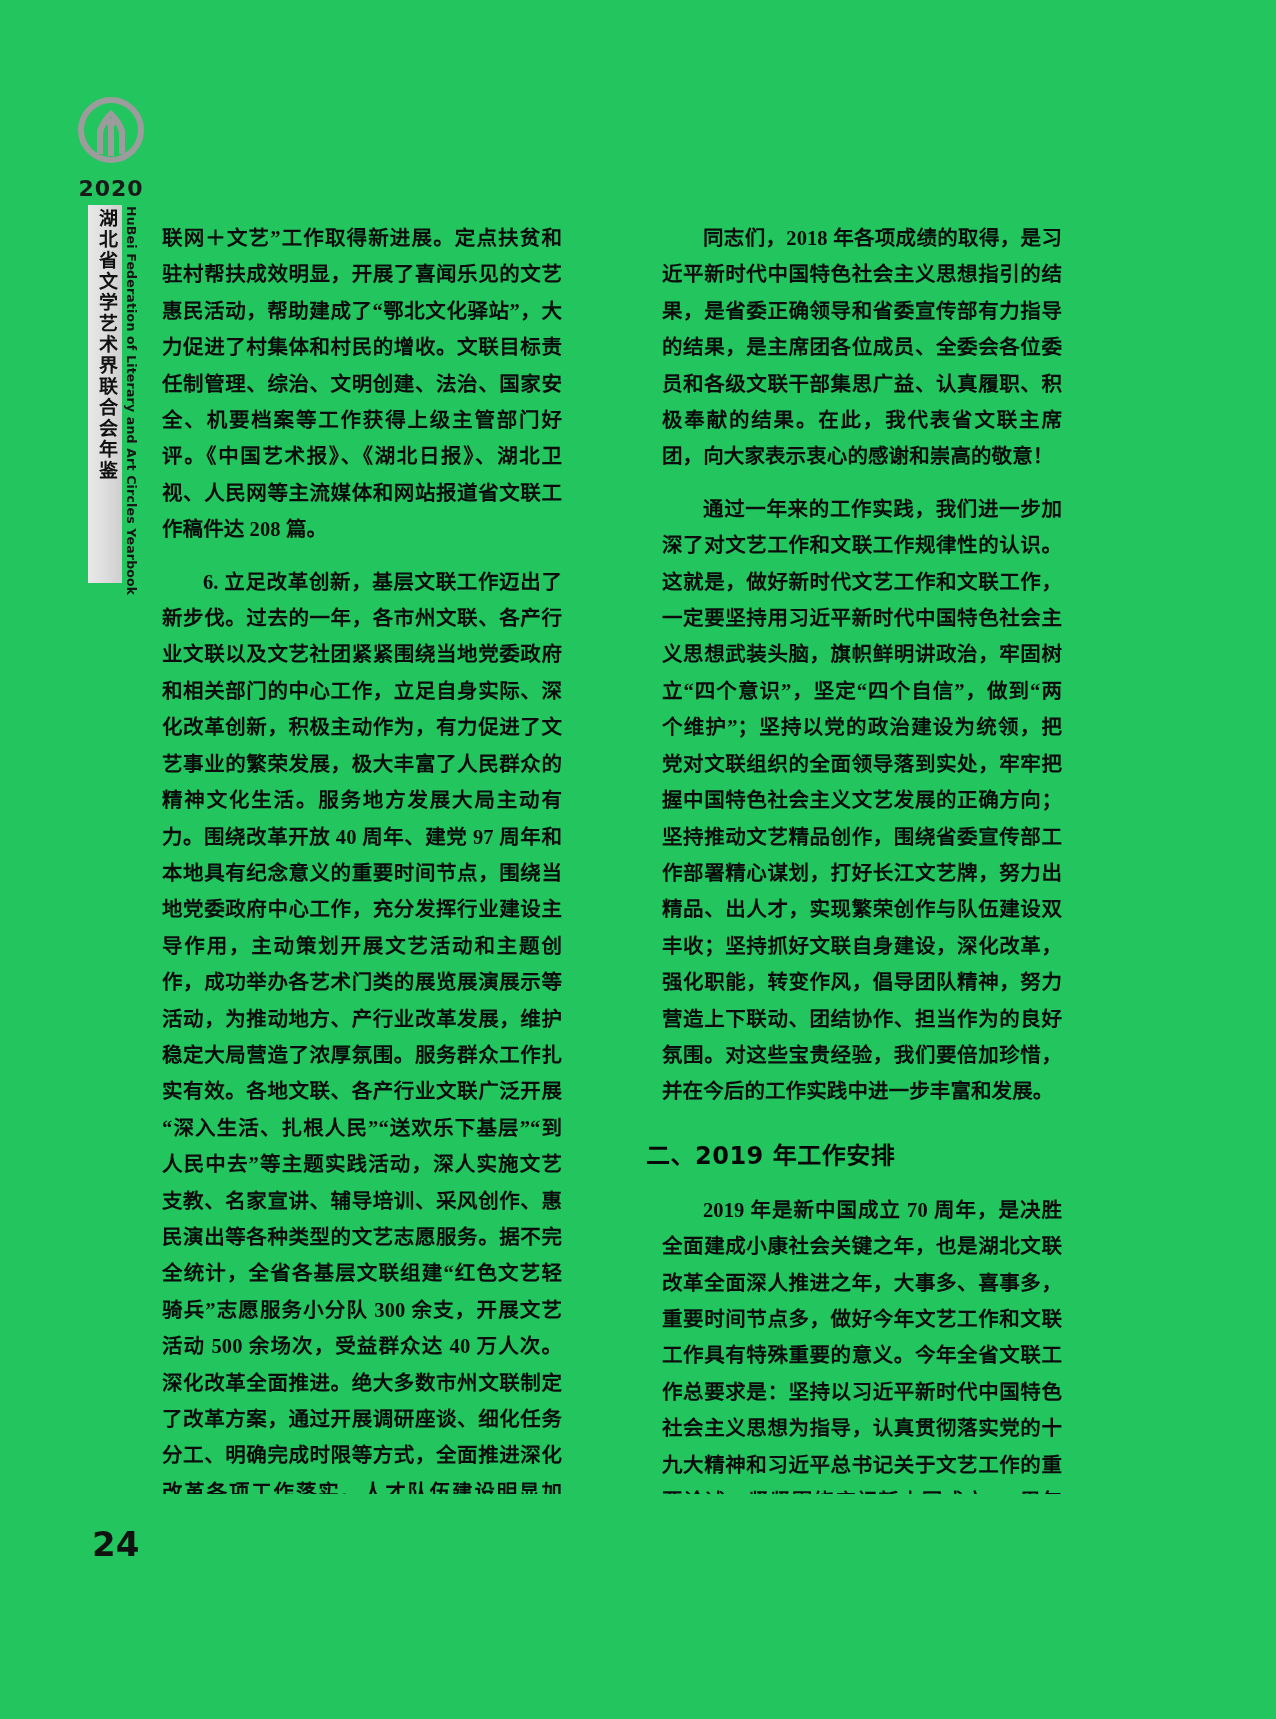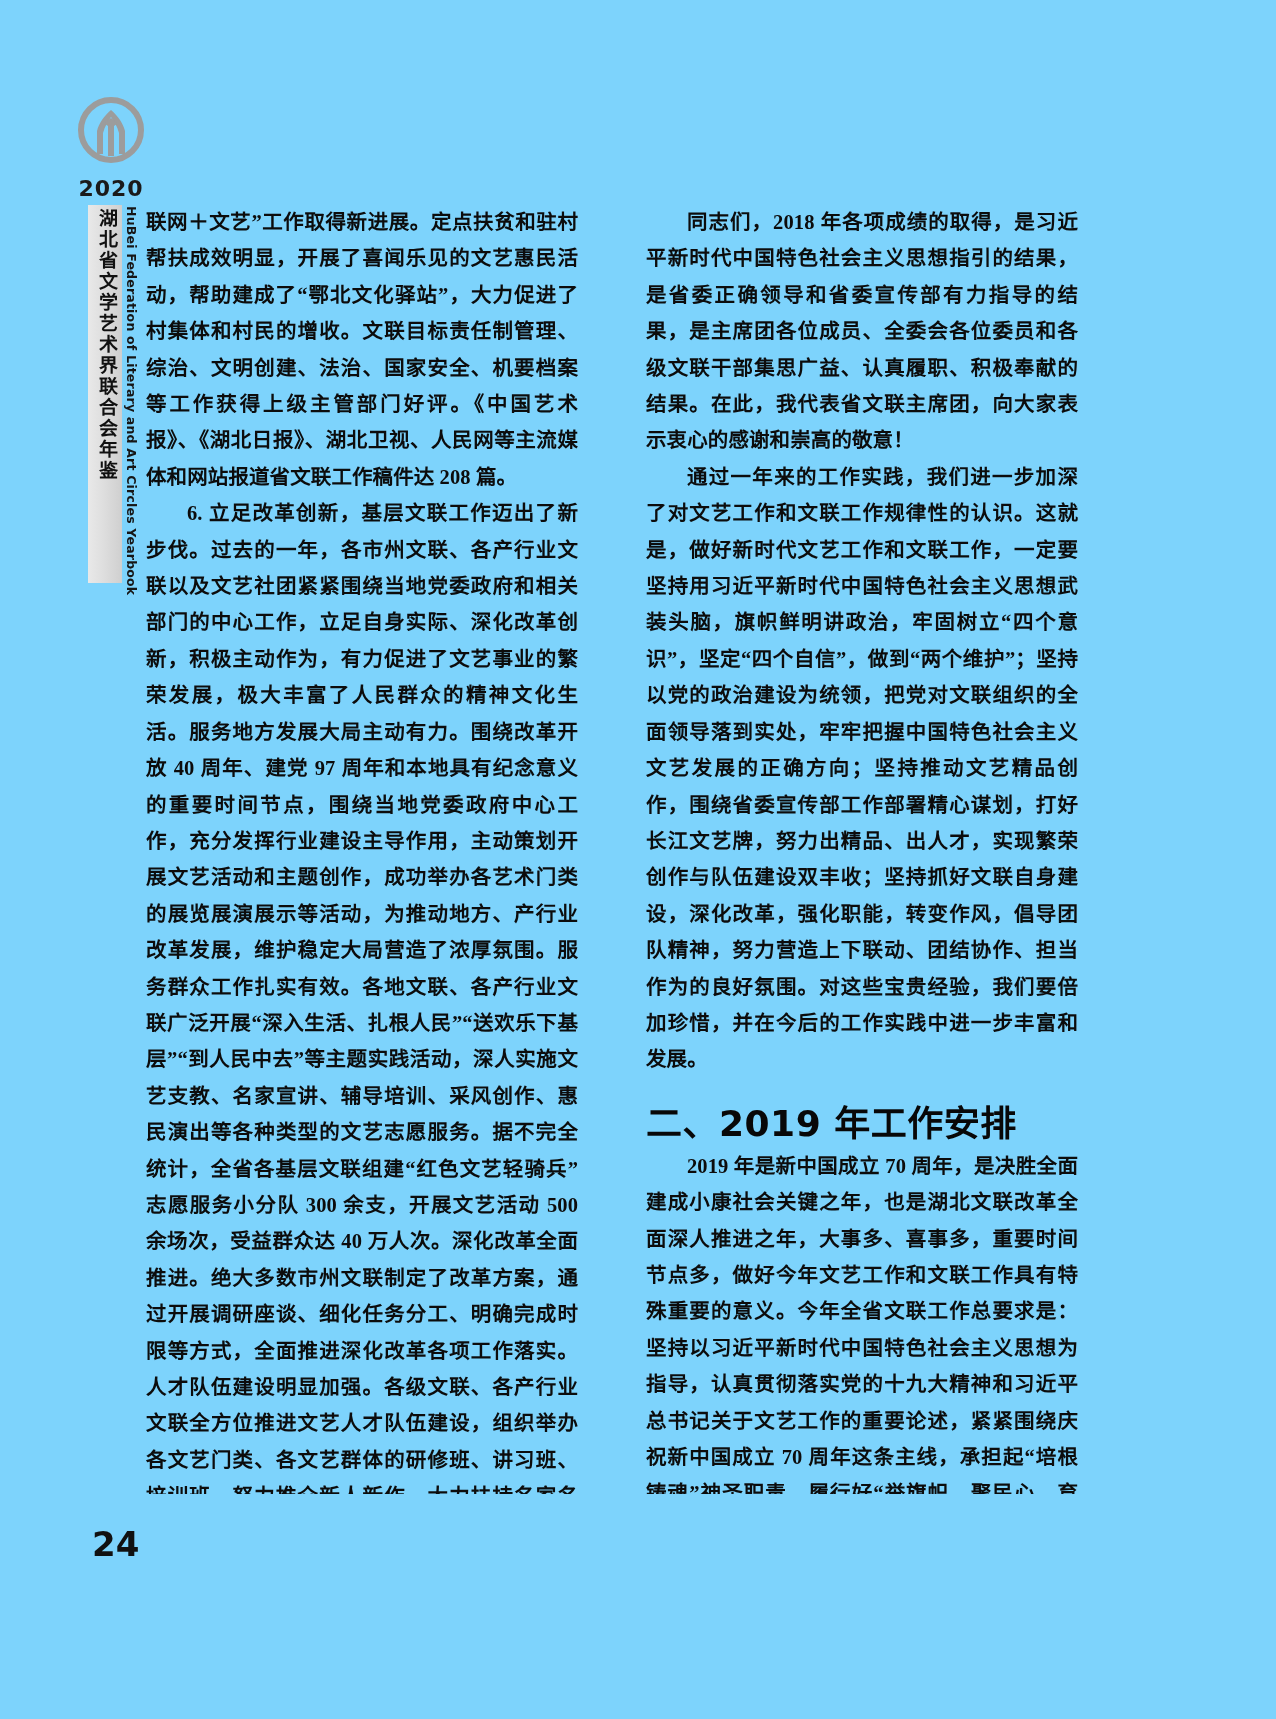"2020" .page { background: #7dd3fc -> #22c55e }
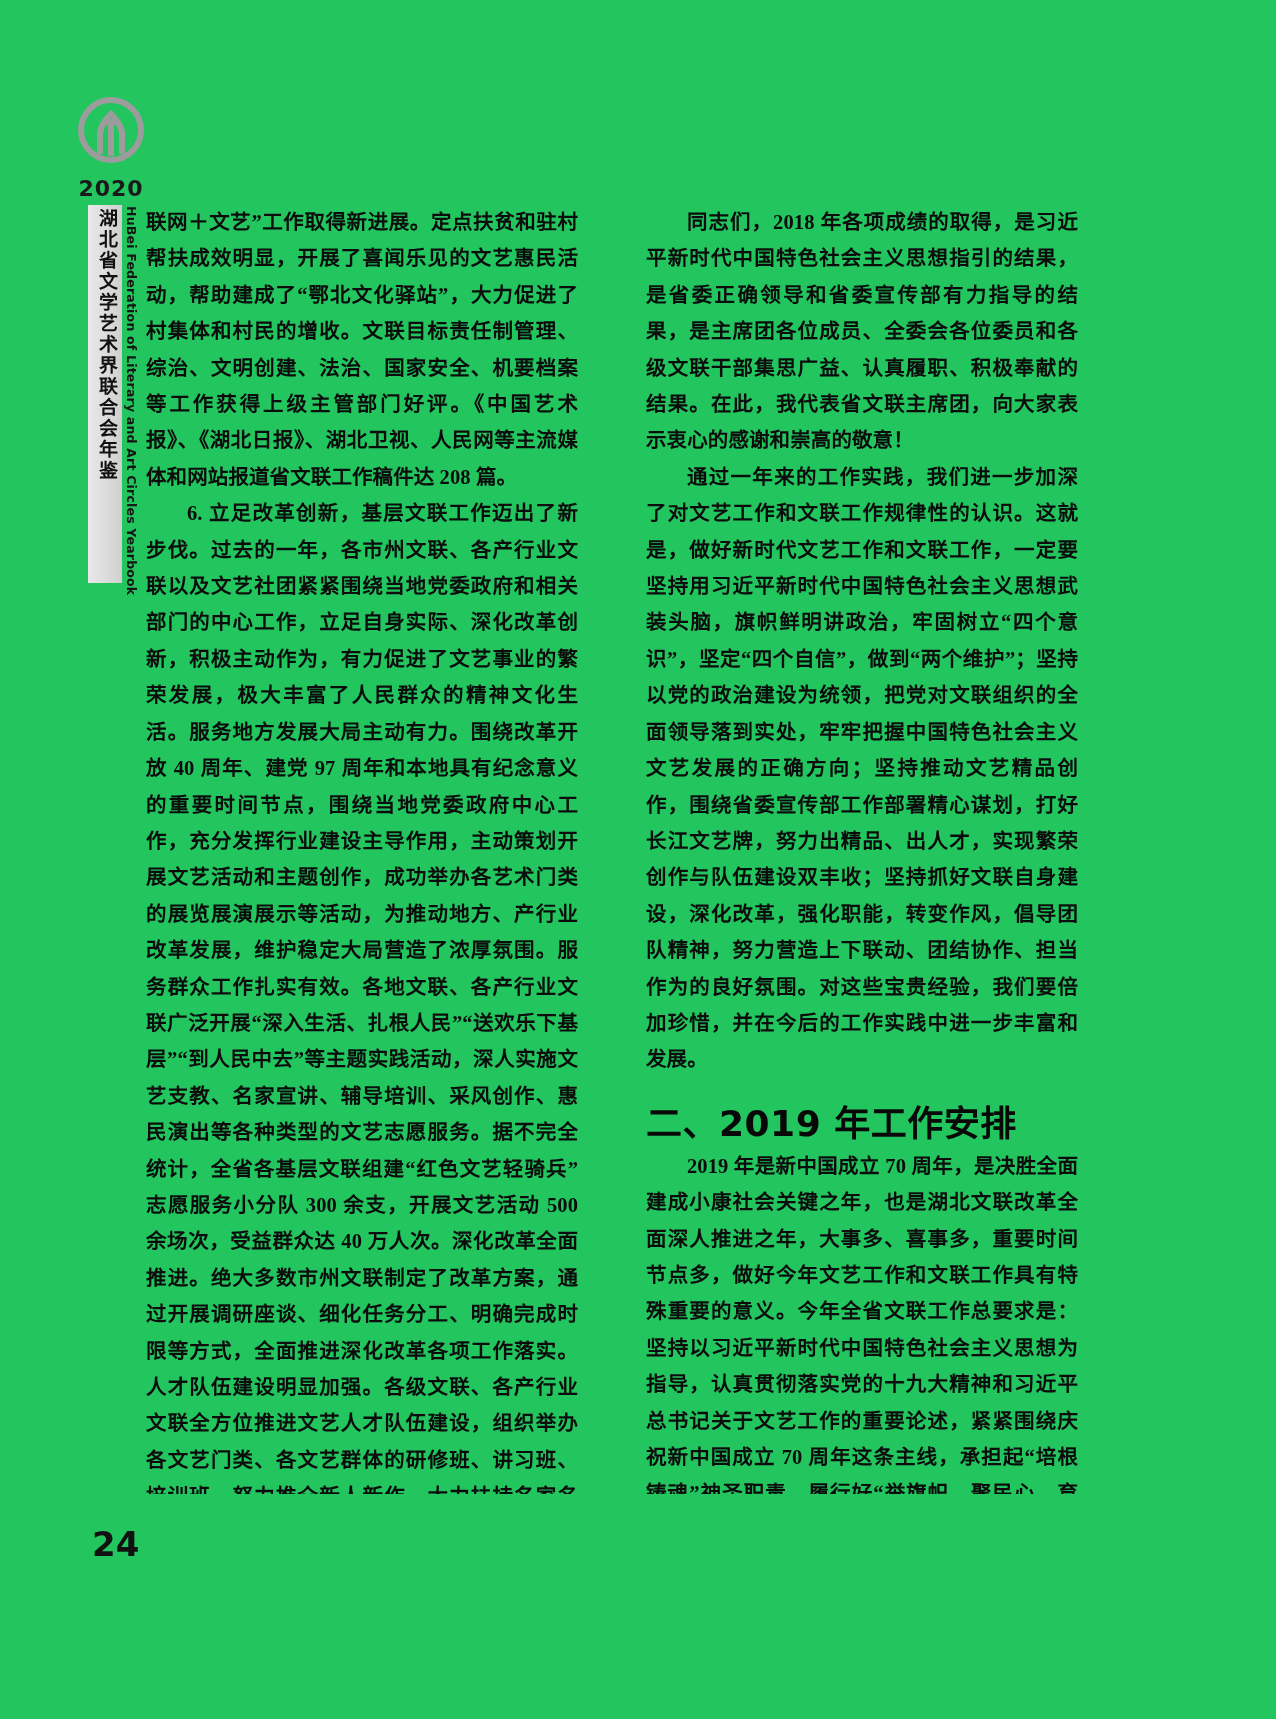"联网＋文艺”工作取得新进展。定点扶贫和驻村帮扶成效明显，开展了喜闻乐见的文艺惠民" p.body { margin: 0 -> 16px }
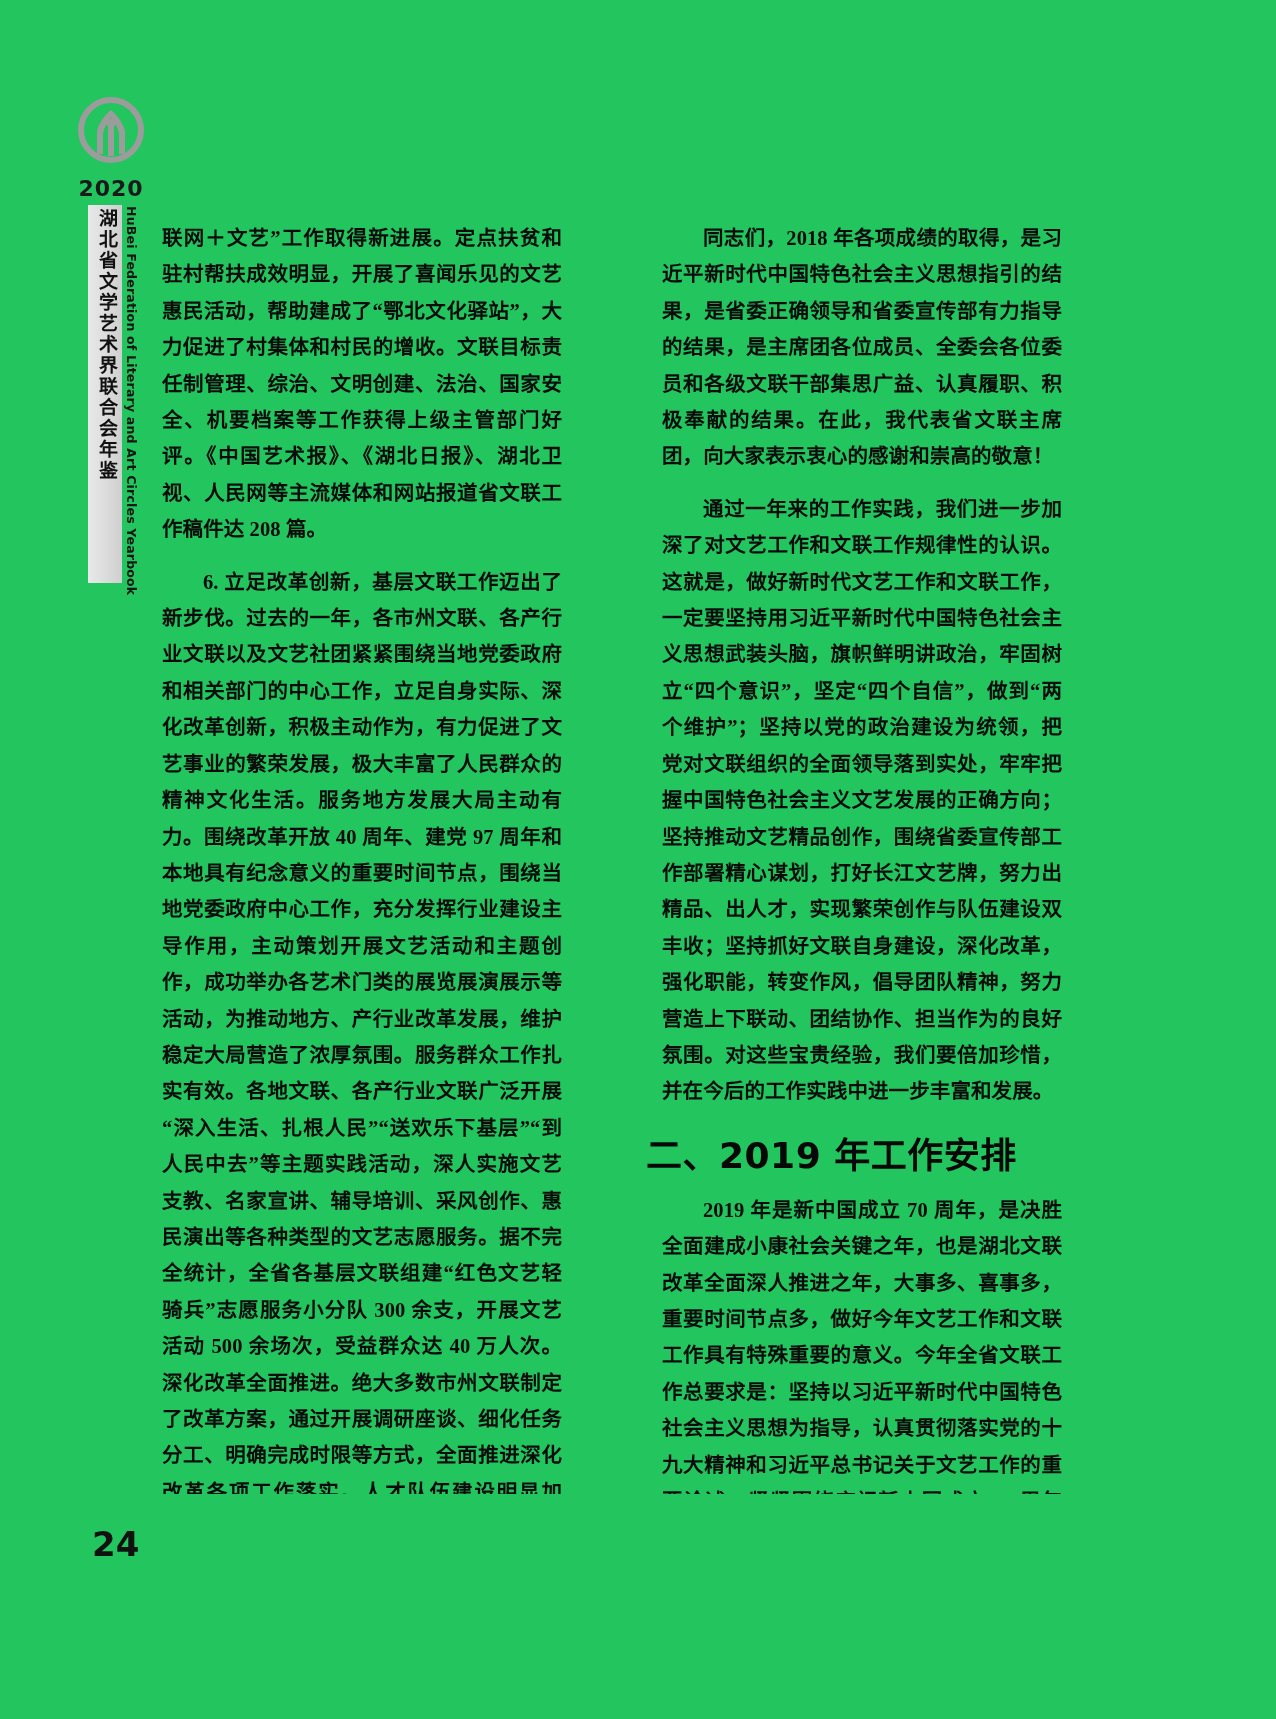"二、2019 年工作安排" h2.section { font-size: 36px -> 24px }
